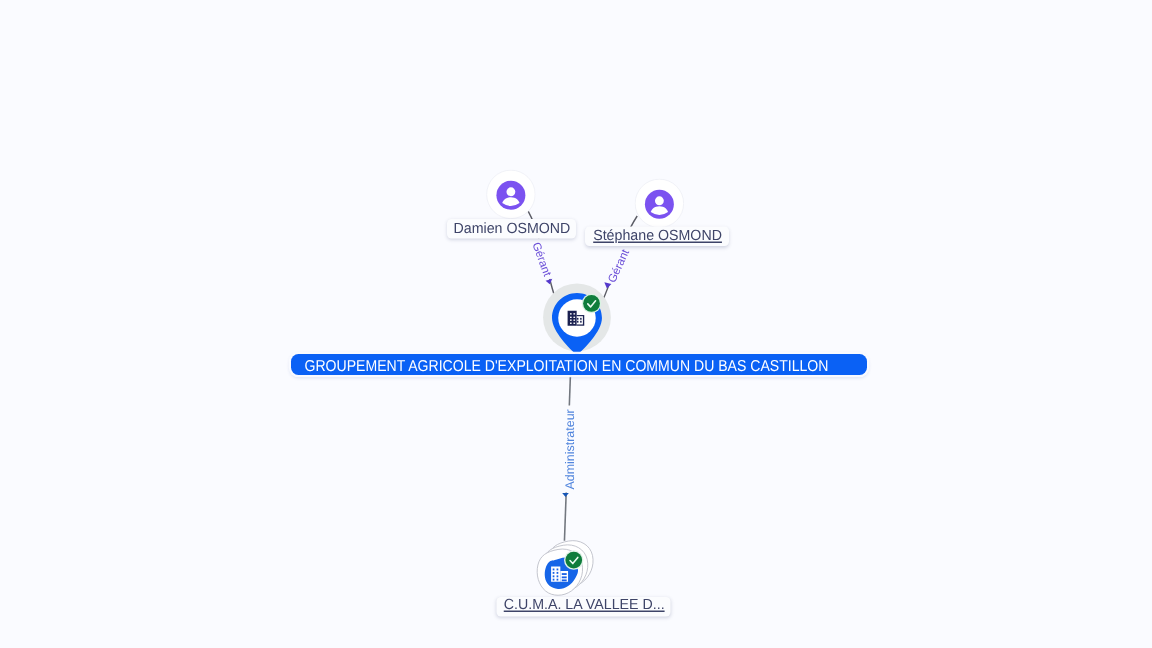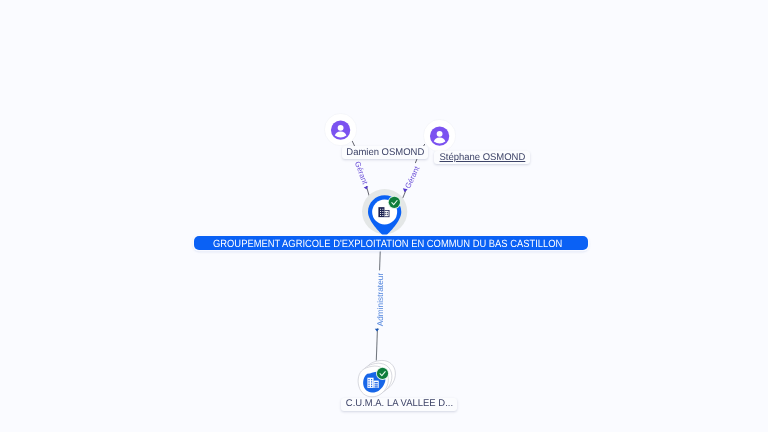"Damien OSMOND" .lbl { margin-left: 44px -> none }
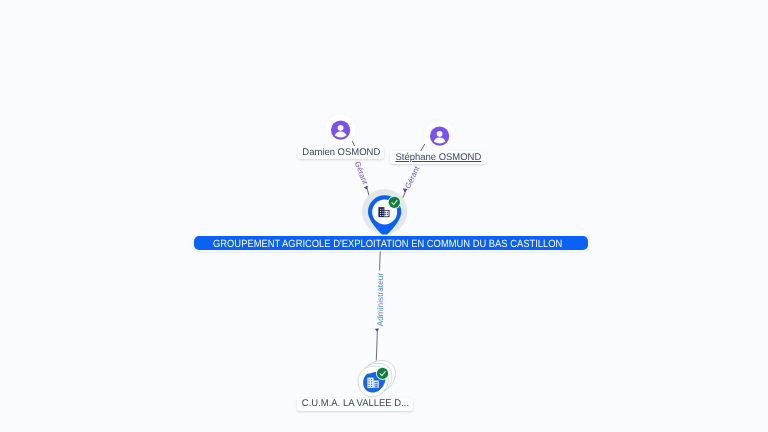"GROUPEMENT AGRICOLE D'EXPLOITATION EN" .mainlbl { padding-left: 19px -> 9px }
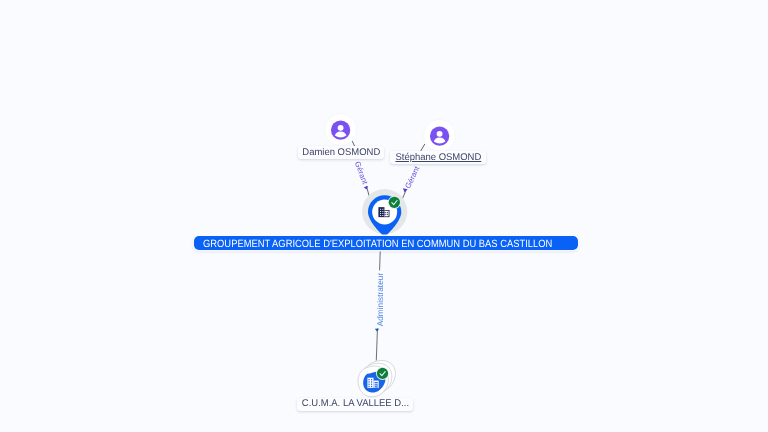"C.U.M.A. LA VALLEE D..." div.lbl { left: 297px -> 331px; text-decoration: none -> underline }
